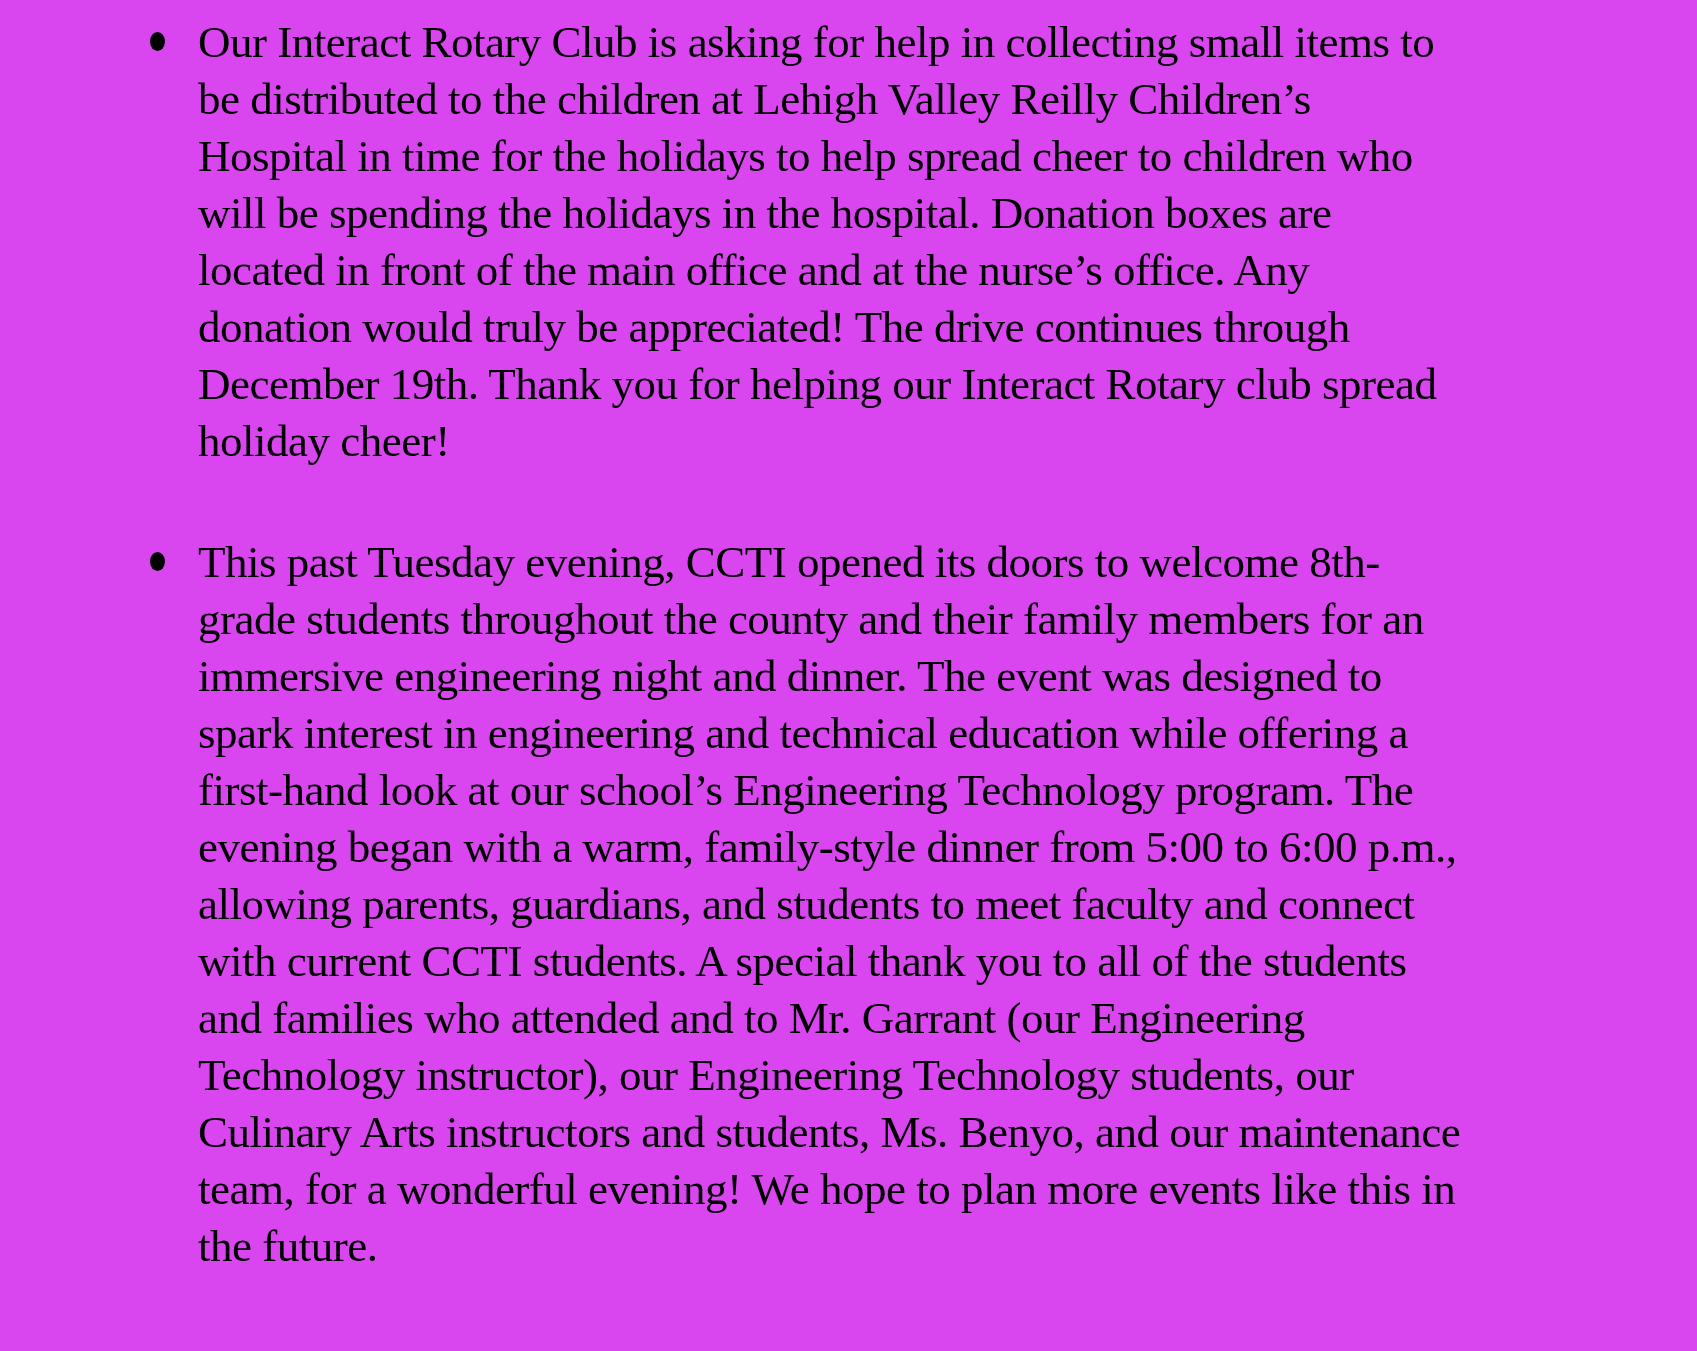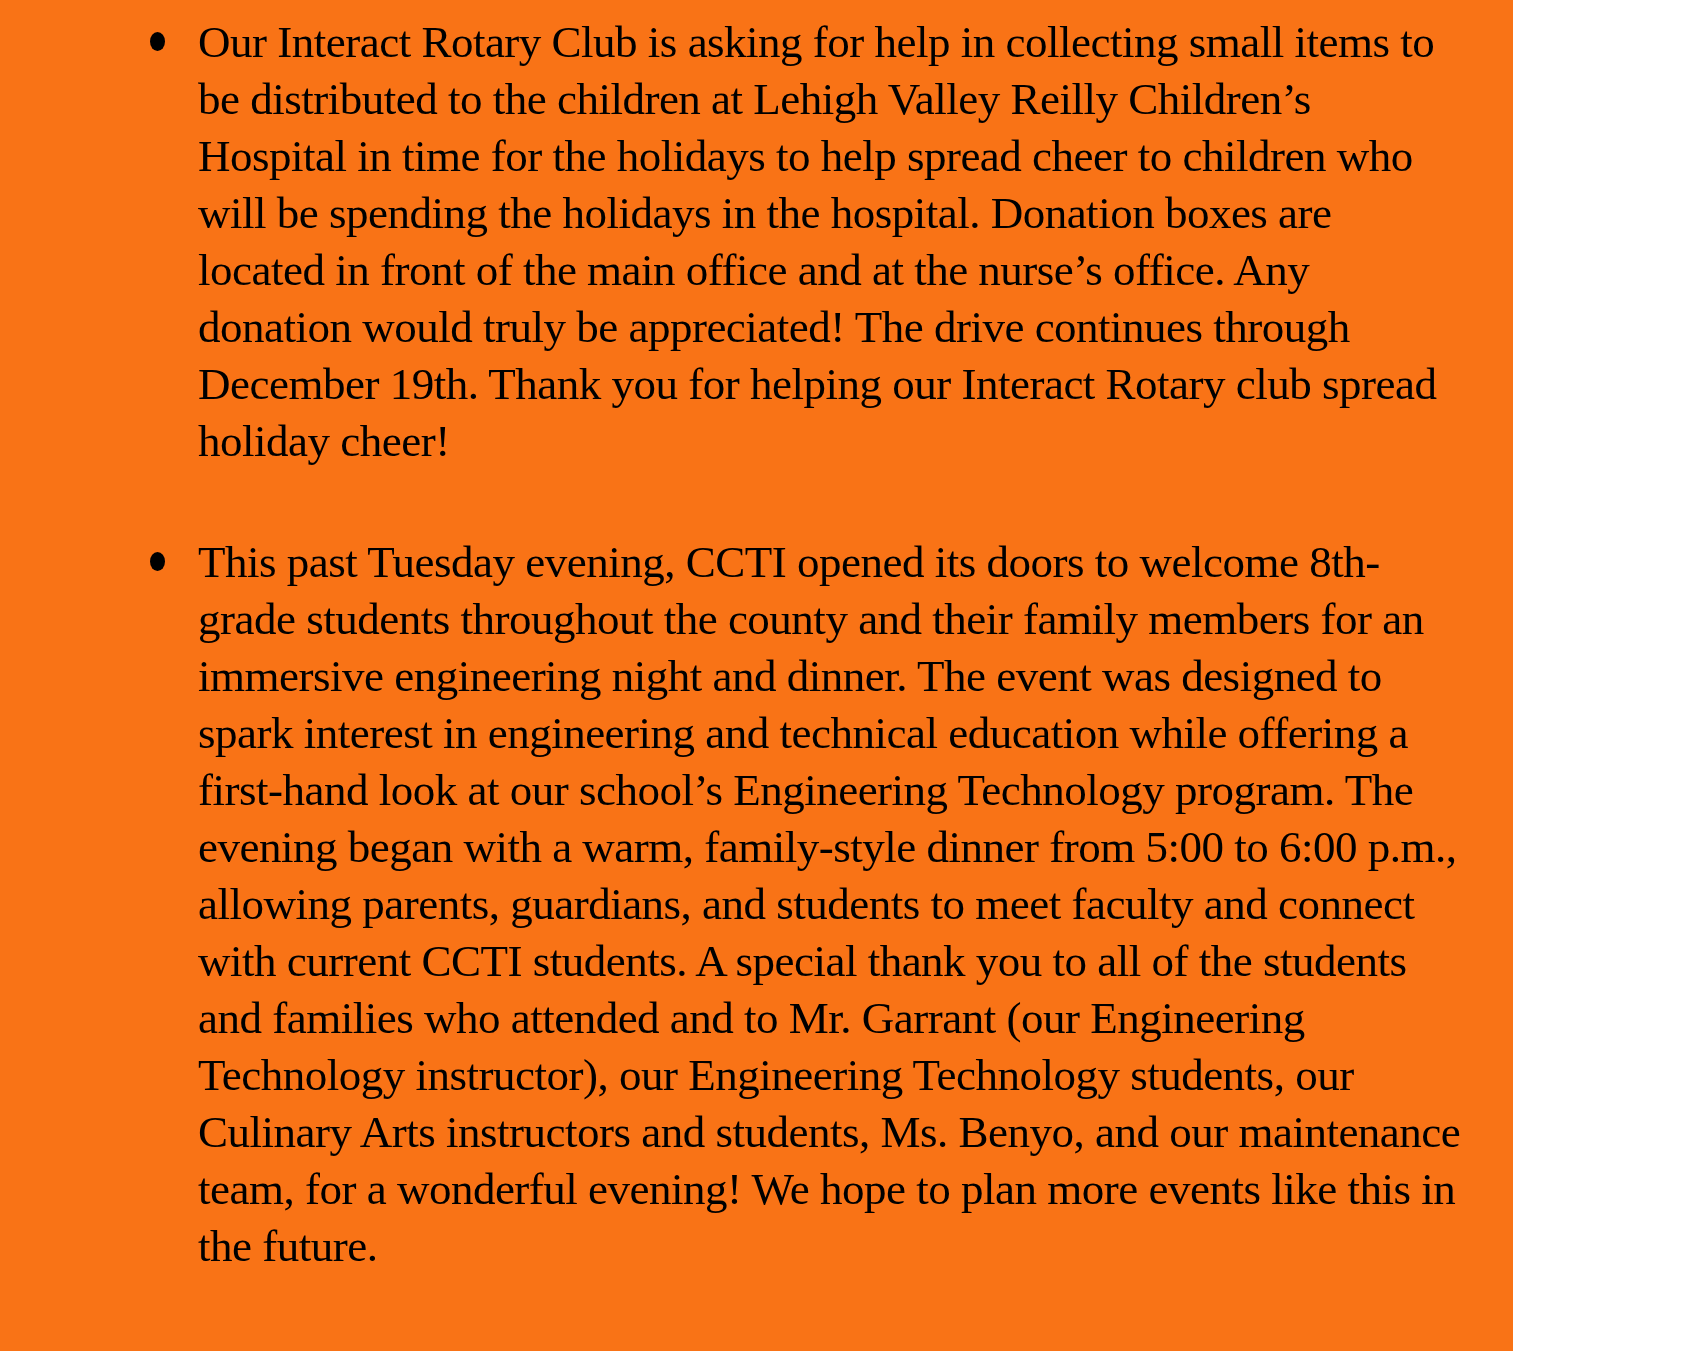"Our Interact Rotary Club is" .page { background: #f97316 -> #d946ef; width: 1513px -> 1697px }
